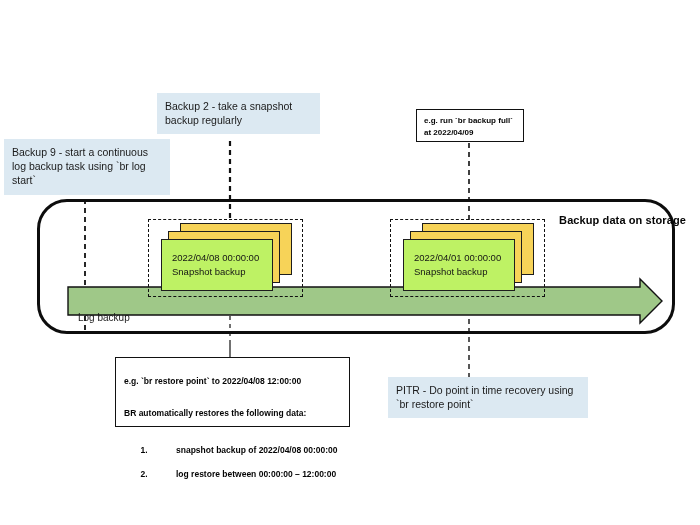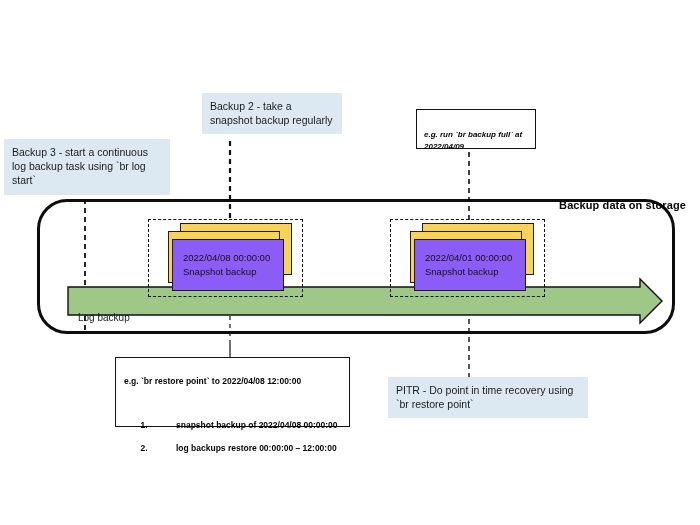"Backup 2 - take a" #callout-backup2 { margin-left: 45px -> none; width: 140px -> 163px }
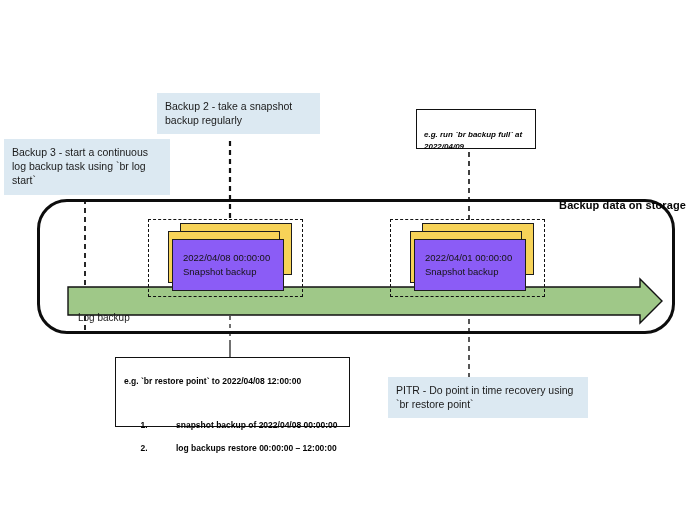"e.g. run `br backup full`" #callout-full-backup { font-style: italic -> none; padding: 19px 7px -> 5px 7px; width: 120px -> 108px }
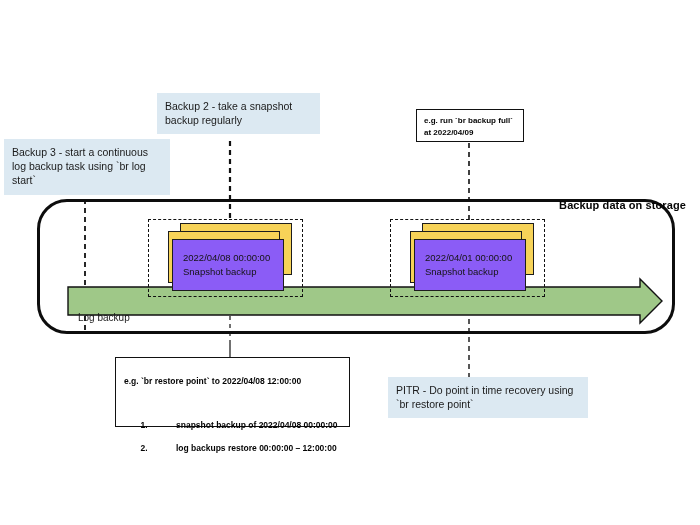"Backup 3 - start a" div.callout { text: 3 -> 9 }
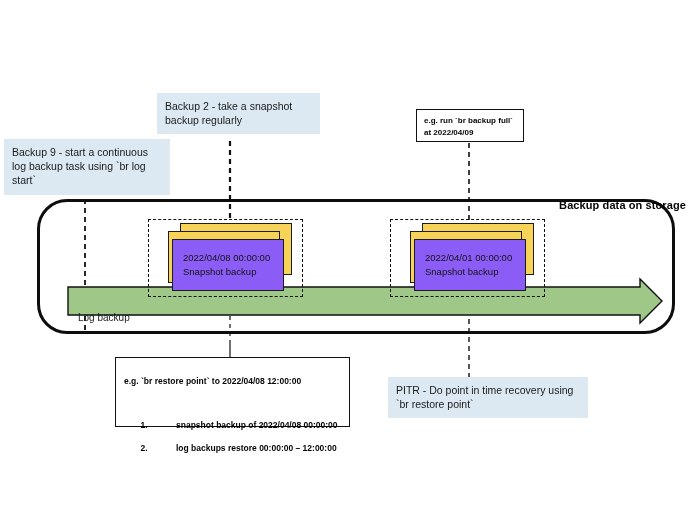"Backup data on storage" #storage-title { top: 199px -> 214px }
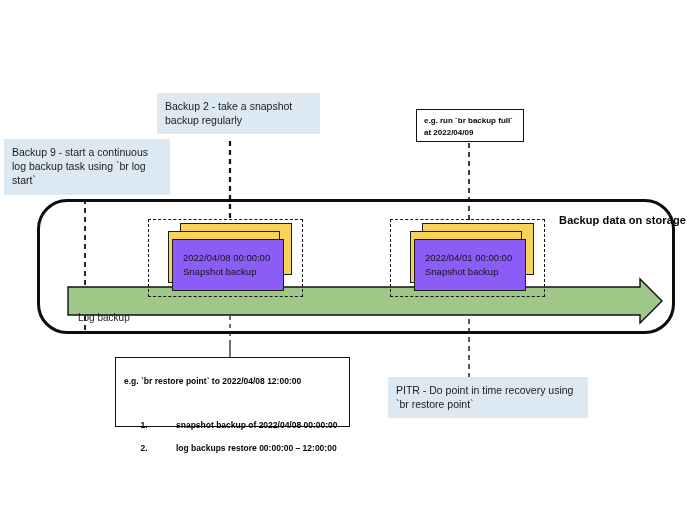"2022/04/08 00:00:00" .card.c1 { background: #8b5cf6 -> #bef264; left: 24px -> 13px }
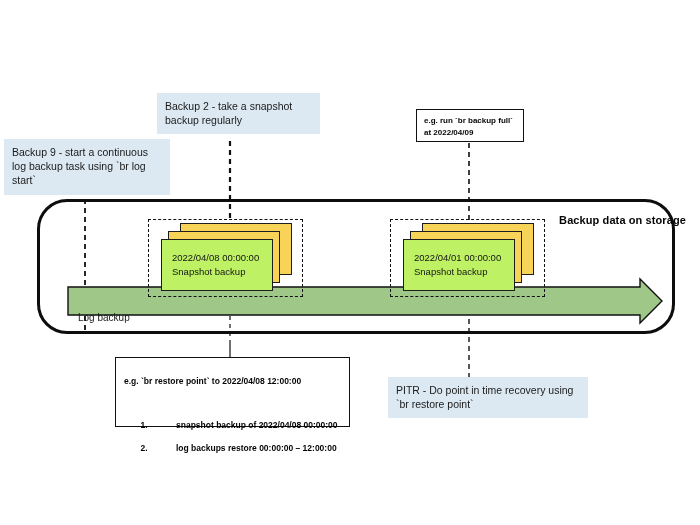"BR automatically restores the following" div.rt-sub { html: none -> <div>BR automatically restores the following data:</div> }
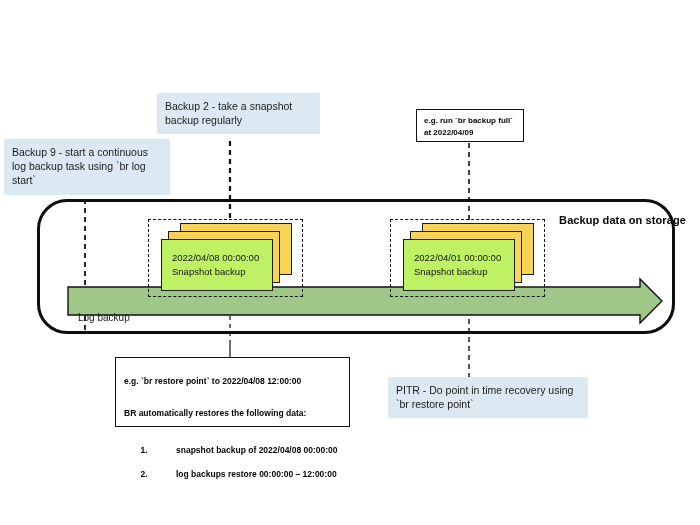"log backups restore 00:00:00 –" li { text: backups restore -> restore between }
